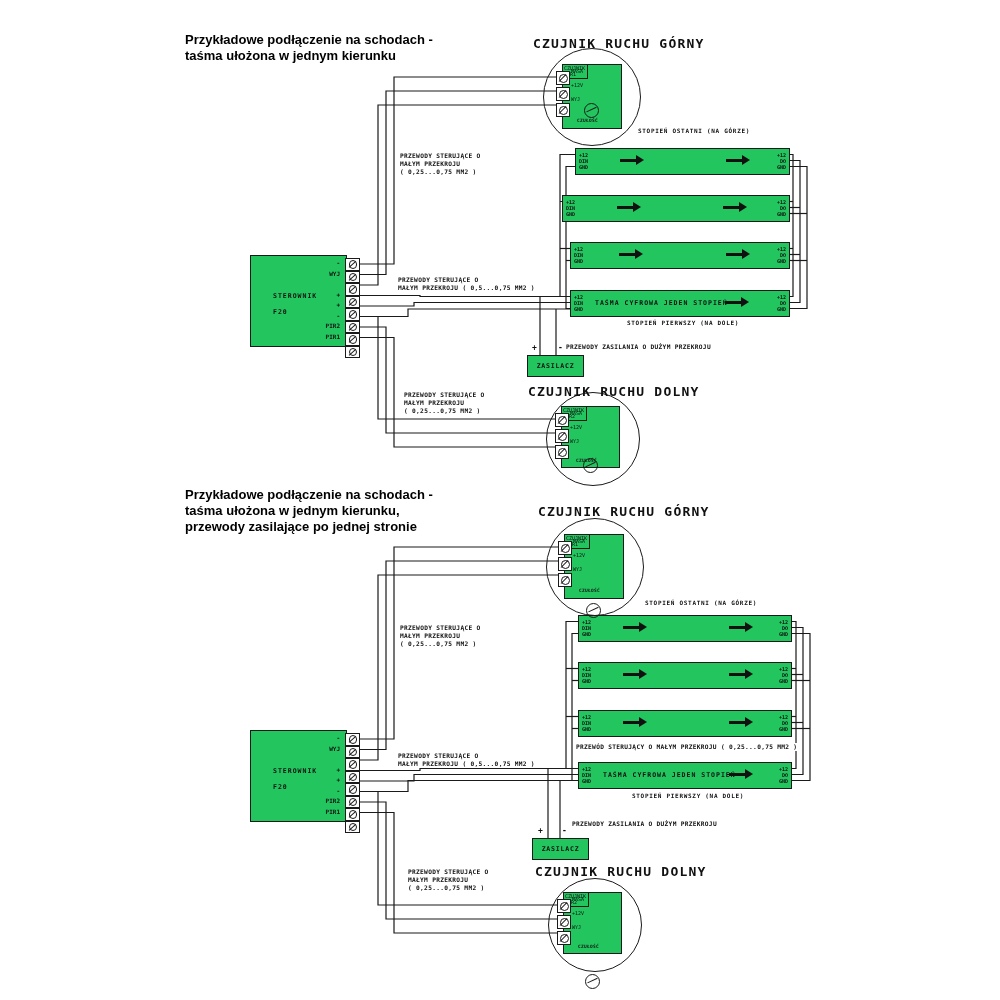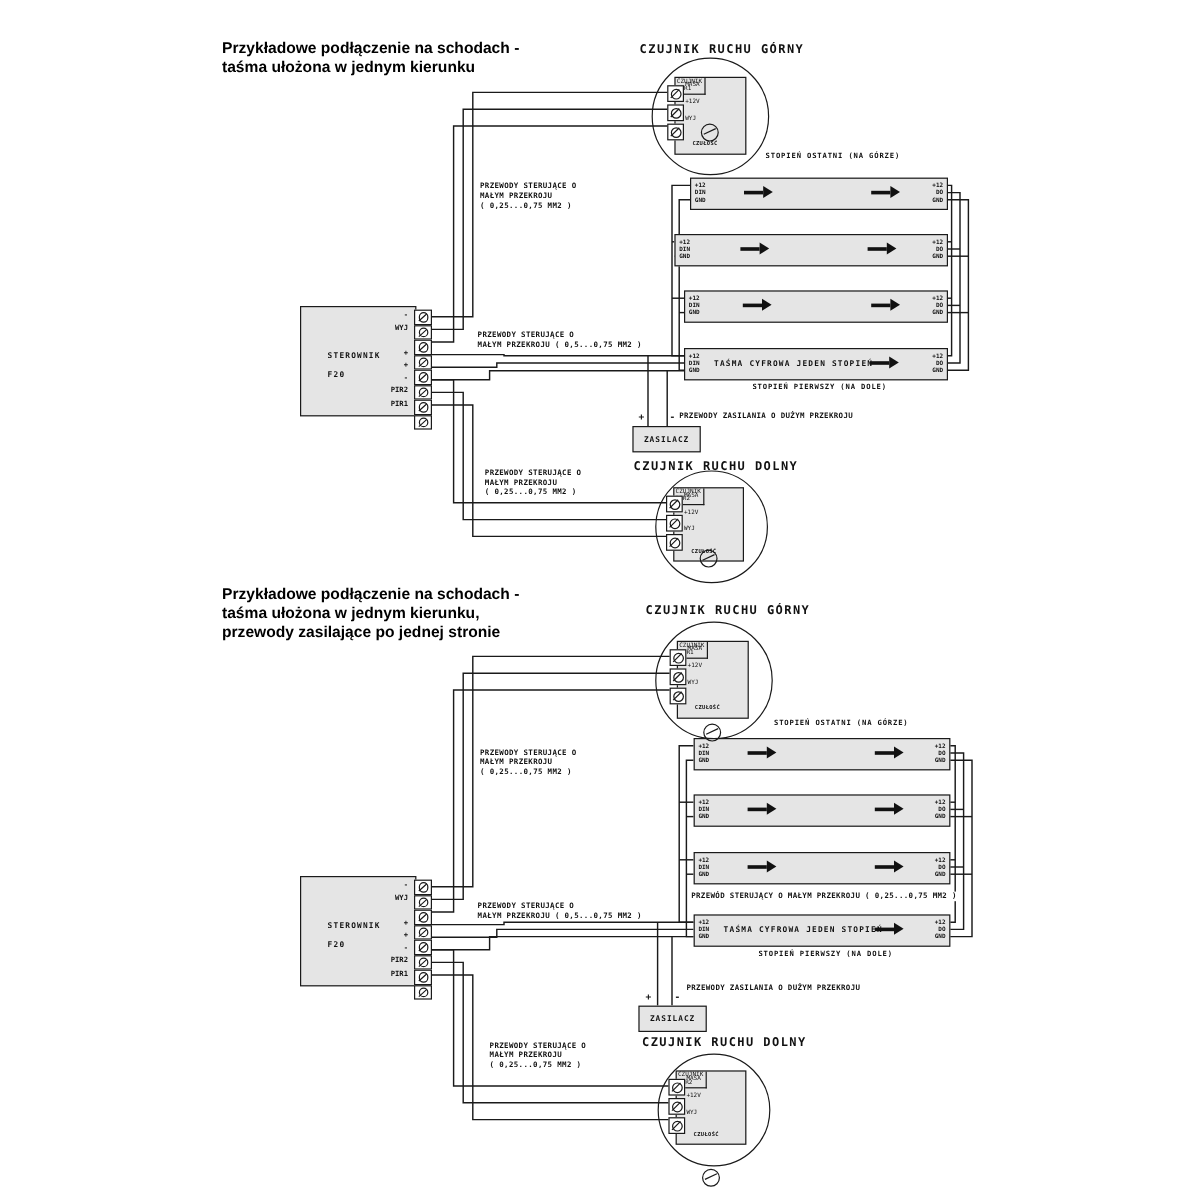"CZUJNIK RUCHU GÓRNY" .biglbl { font-size: 10px -> 13px }
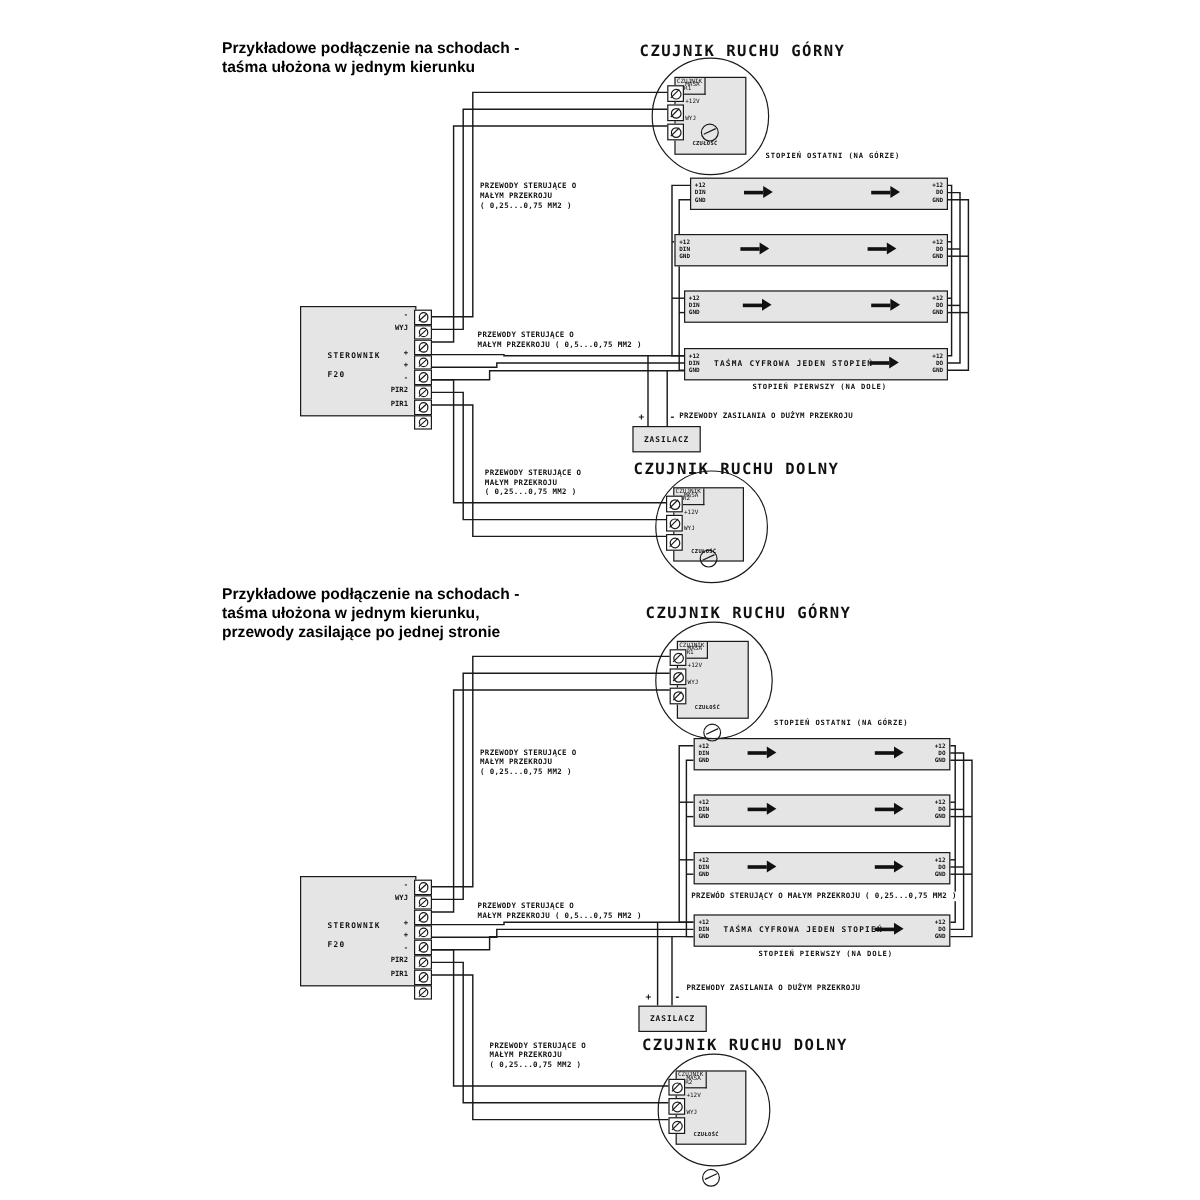"STEROWNIK" .box { background: #e5e5e5 -> #22c55e }
